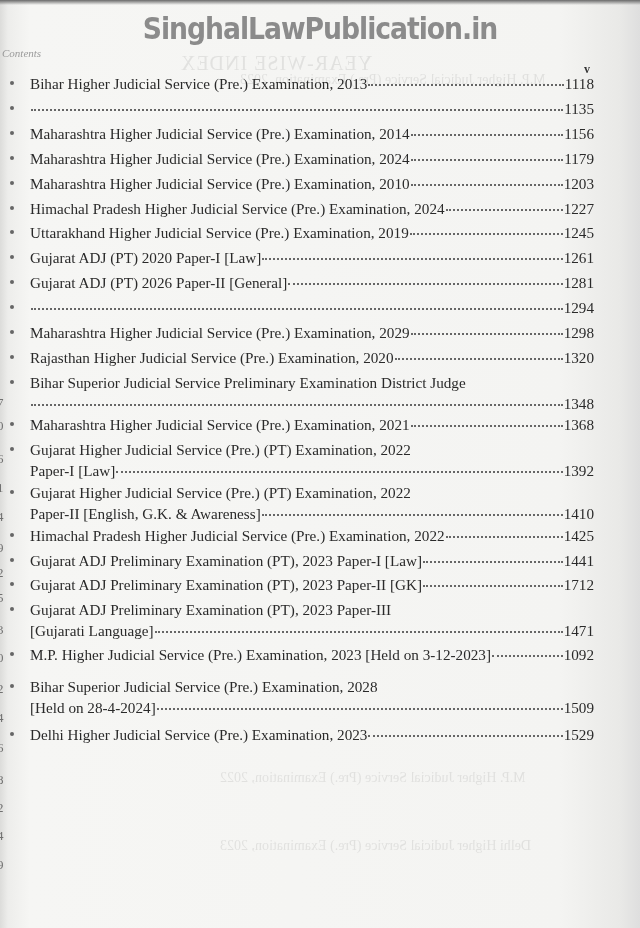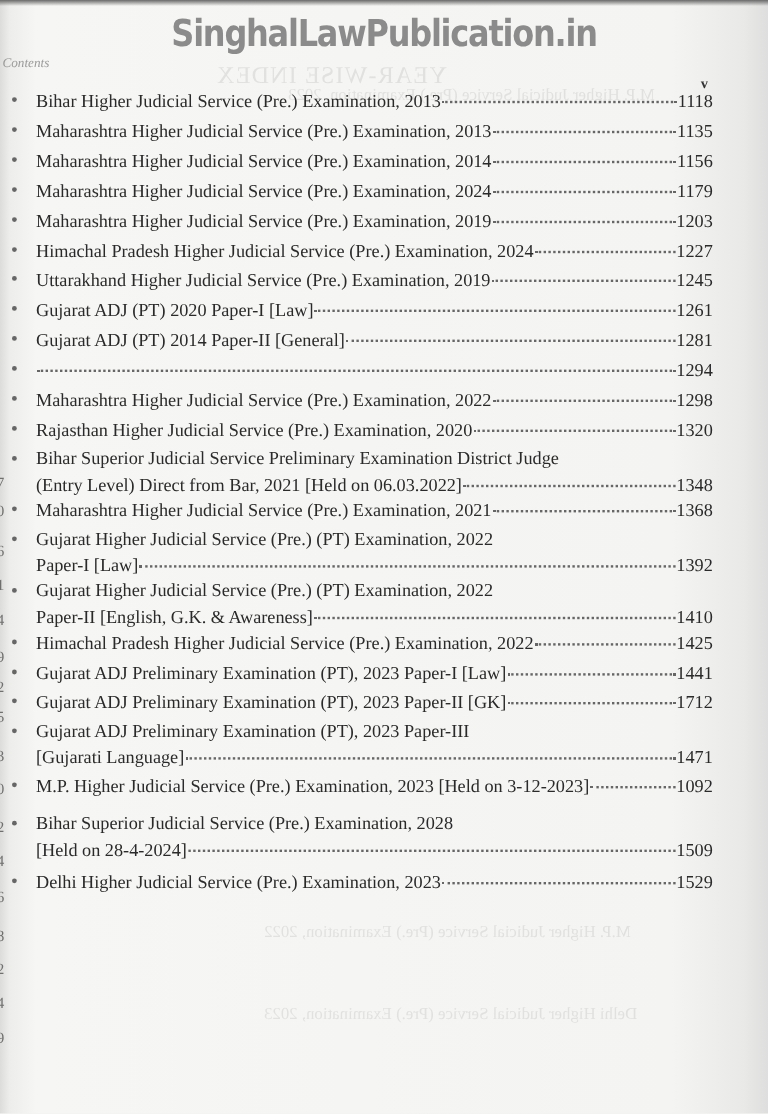"Maharashtra Higher Judicial Service (Pre.) Examination, 2013" span.label { html: <span>Maharashtra Higher Judicial Service (Pre.) Examination, 2013</span> -> none }
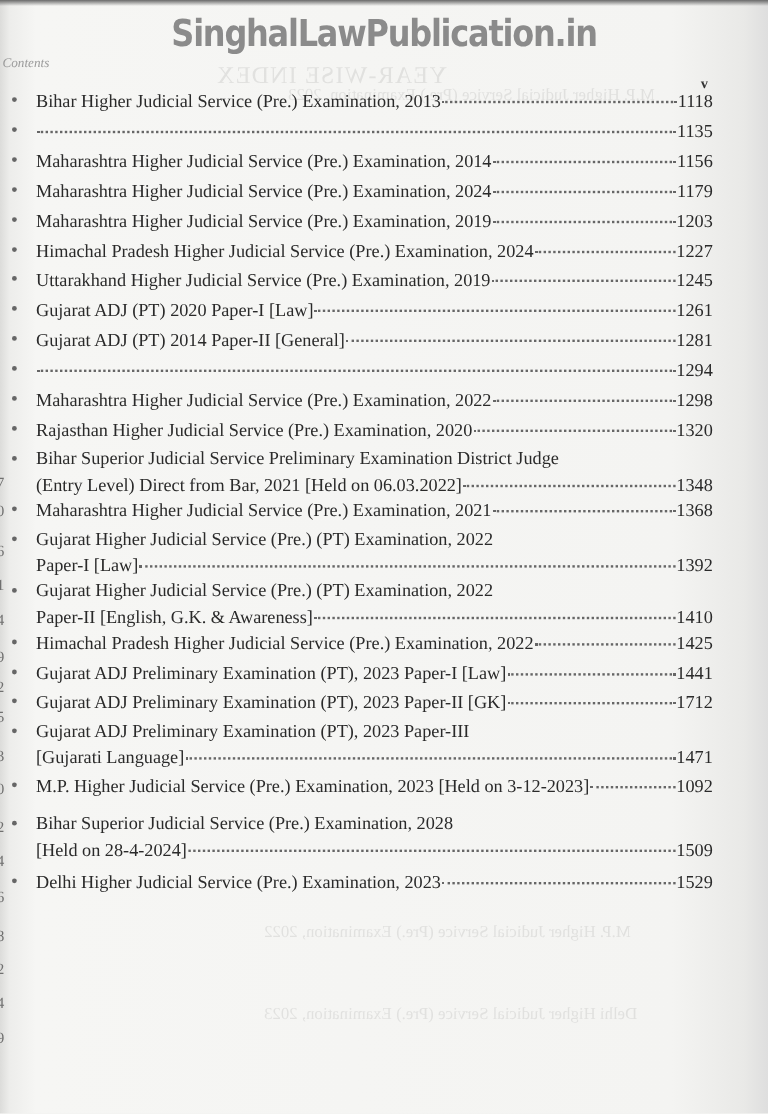"Maharashtra Higher Judicial Service (Pre.) Examination, 2019" span.label { text: 2019 -> 2010 }
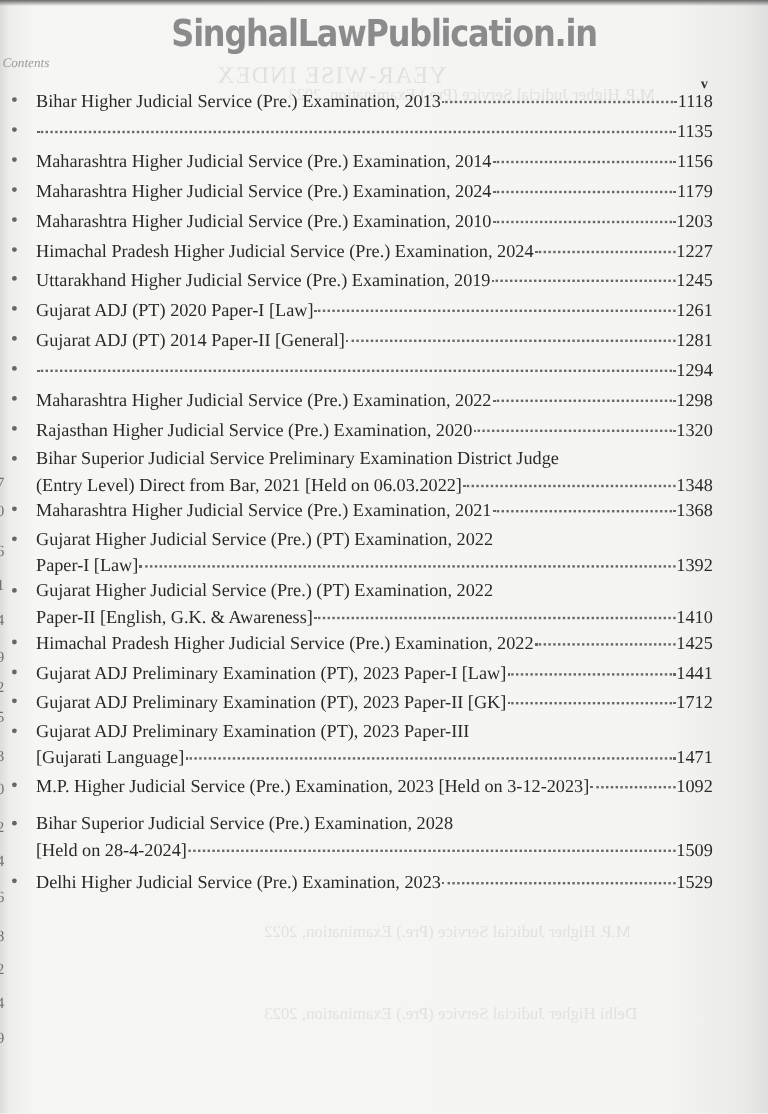"Gujarat ADJ (PT) 2014 Paper-II" span.label { text: 2014 -> 2026 }
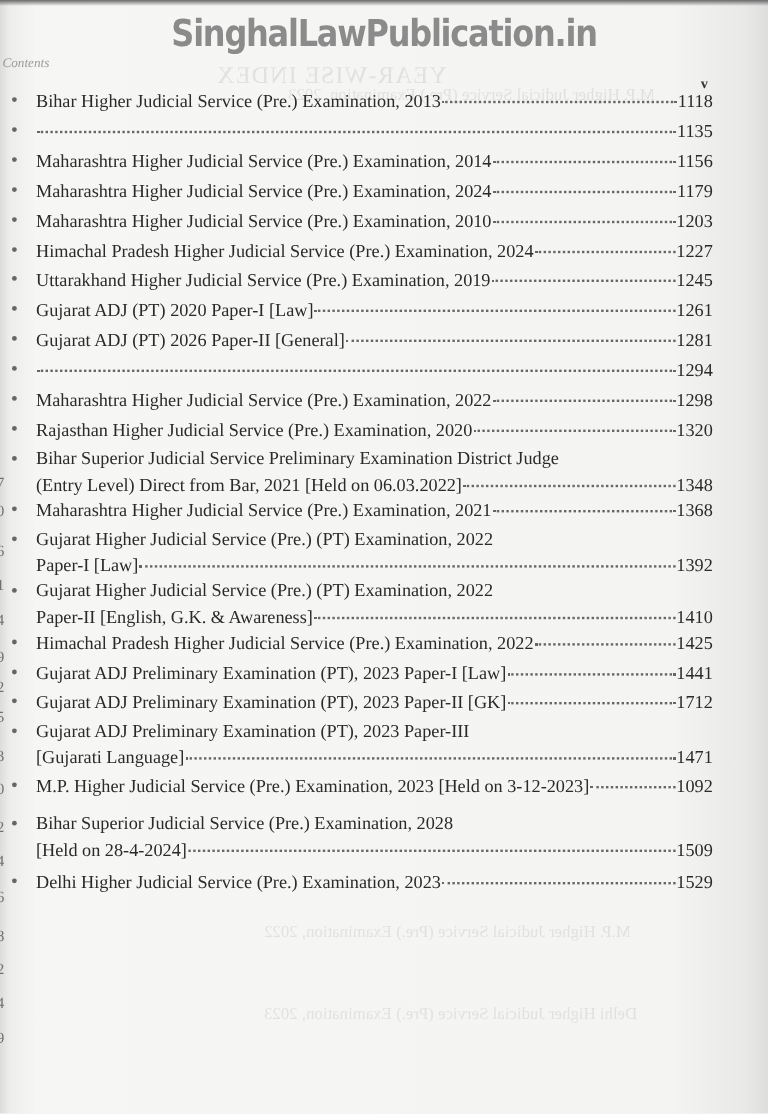"Maharashtra Higher Judicial Service (Pre.) Examination, 2022" span.label { text: 2022 -> 2029 }
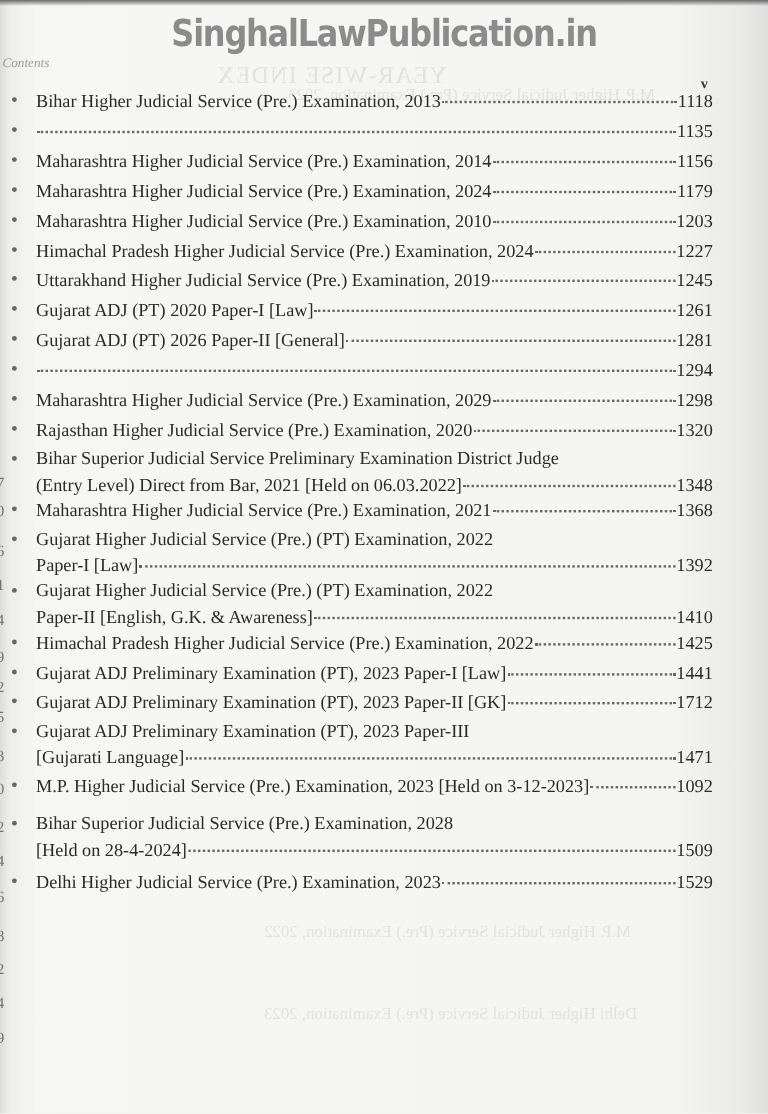"(Entry Level) Direct from Bar," span.label { html: <span>(Entry Level) Direct from Bar, 2021 [Held on 06.03.2022]</span> -> none }
